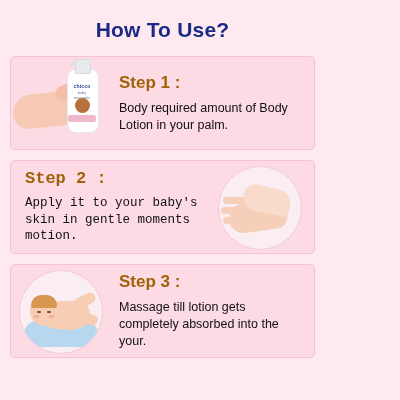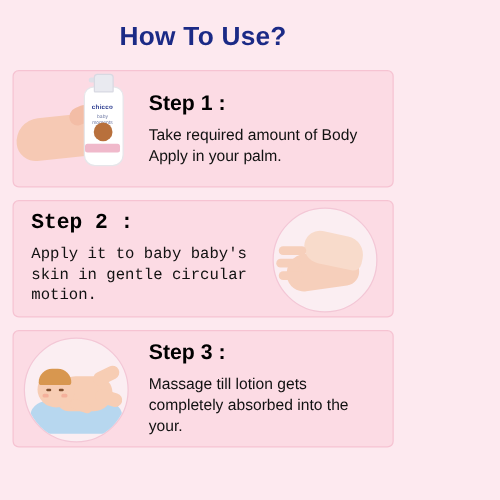"Step 1 :" .step-label { color: #000000 -> #a16207 }
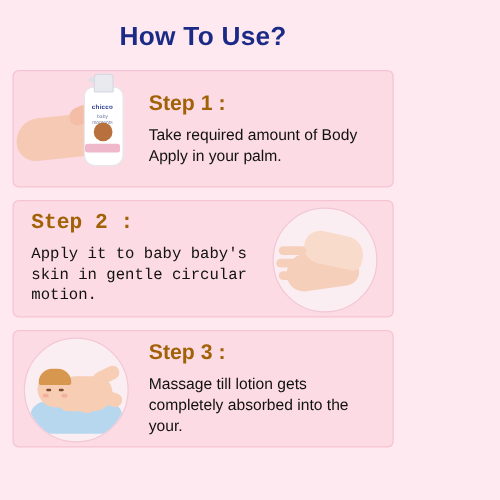"Take required amount of Body" div.step-text { text: Take required amount of Body Apply -> Body required amount of Body Lotion }
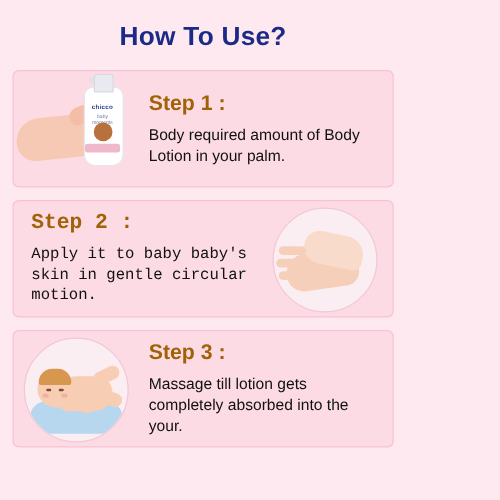"Apply it to baby baby's" div.step-text { text: baby baby's skin in gentle circular -> your baby's skin in gentle moments }
